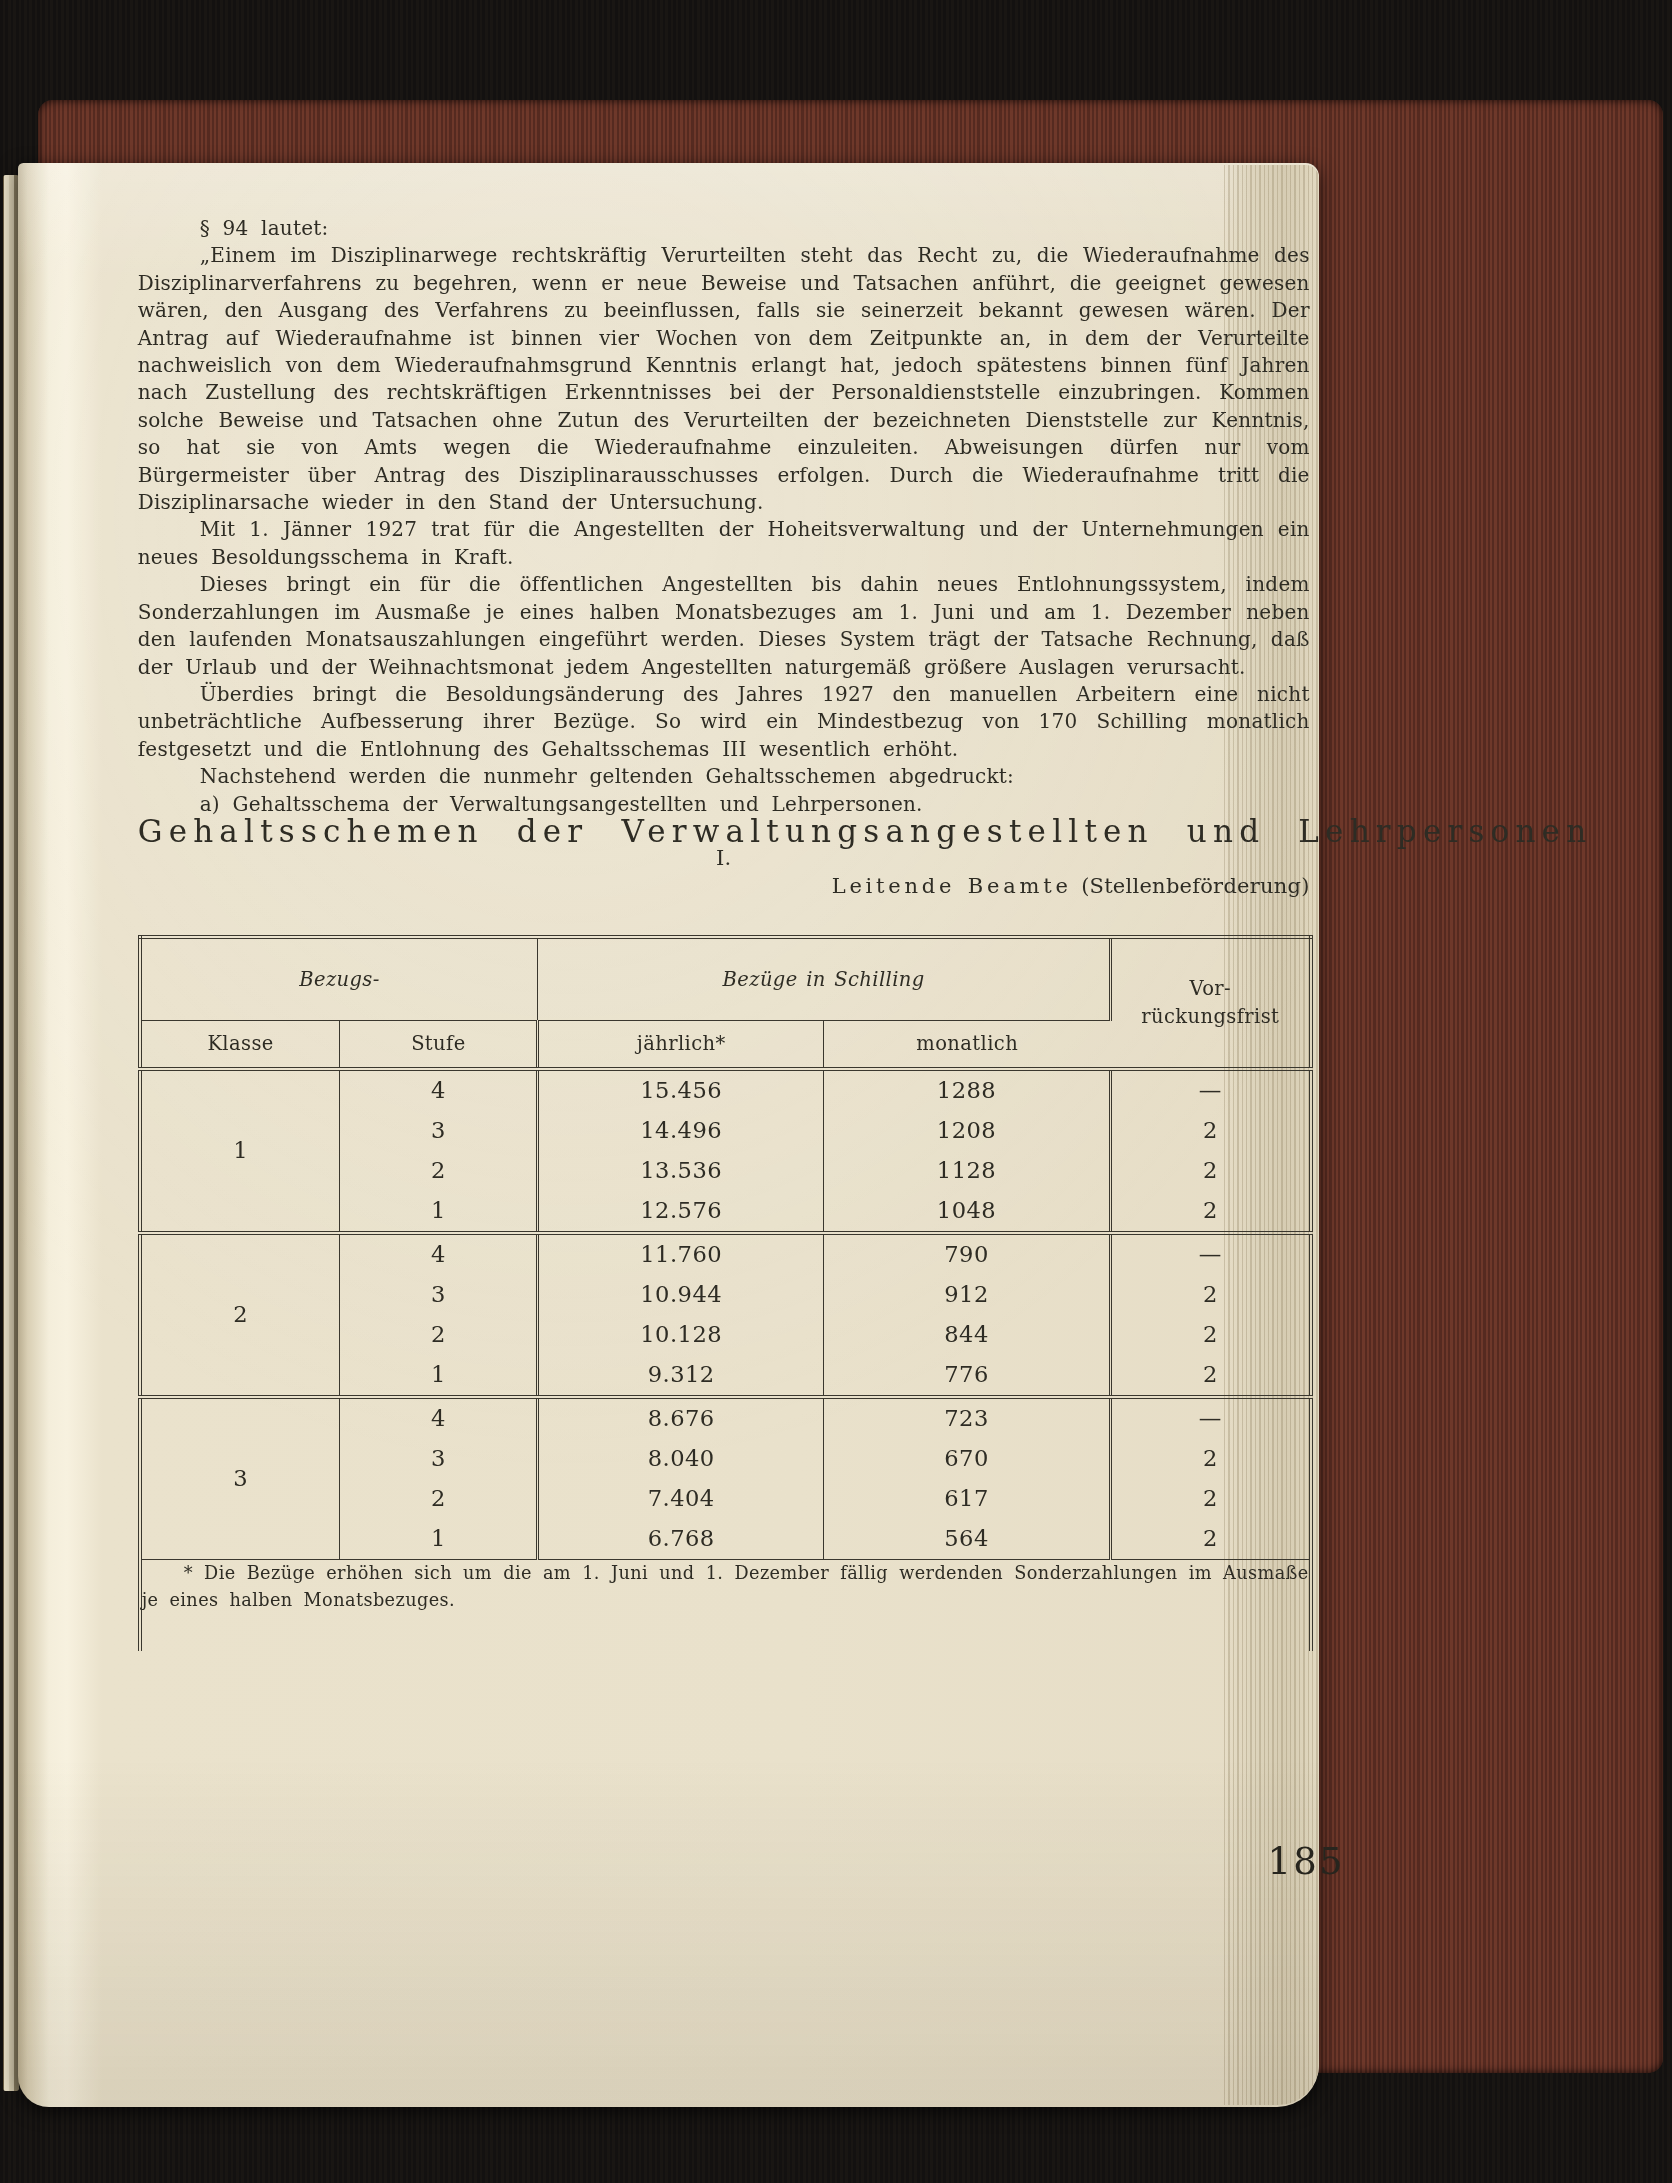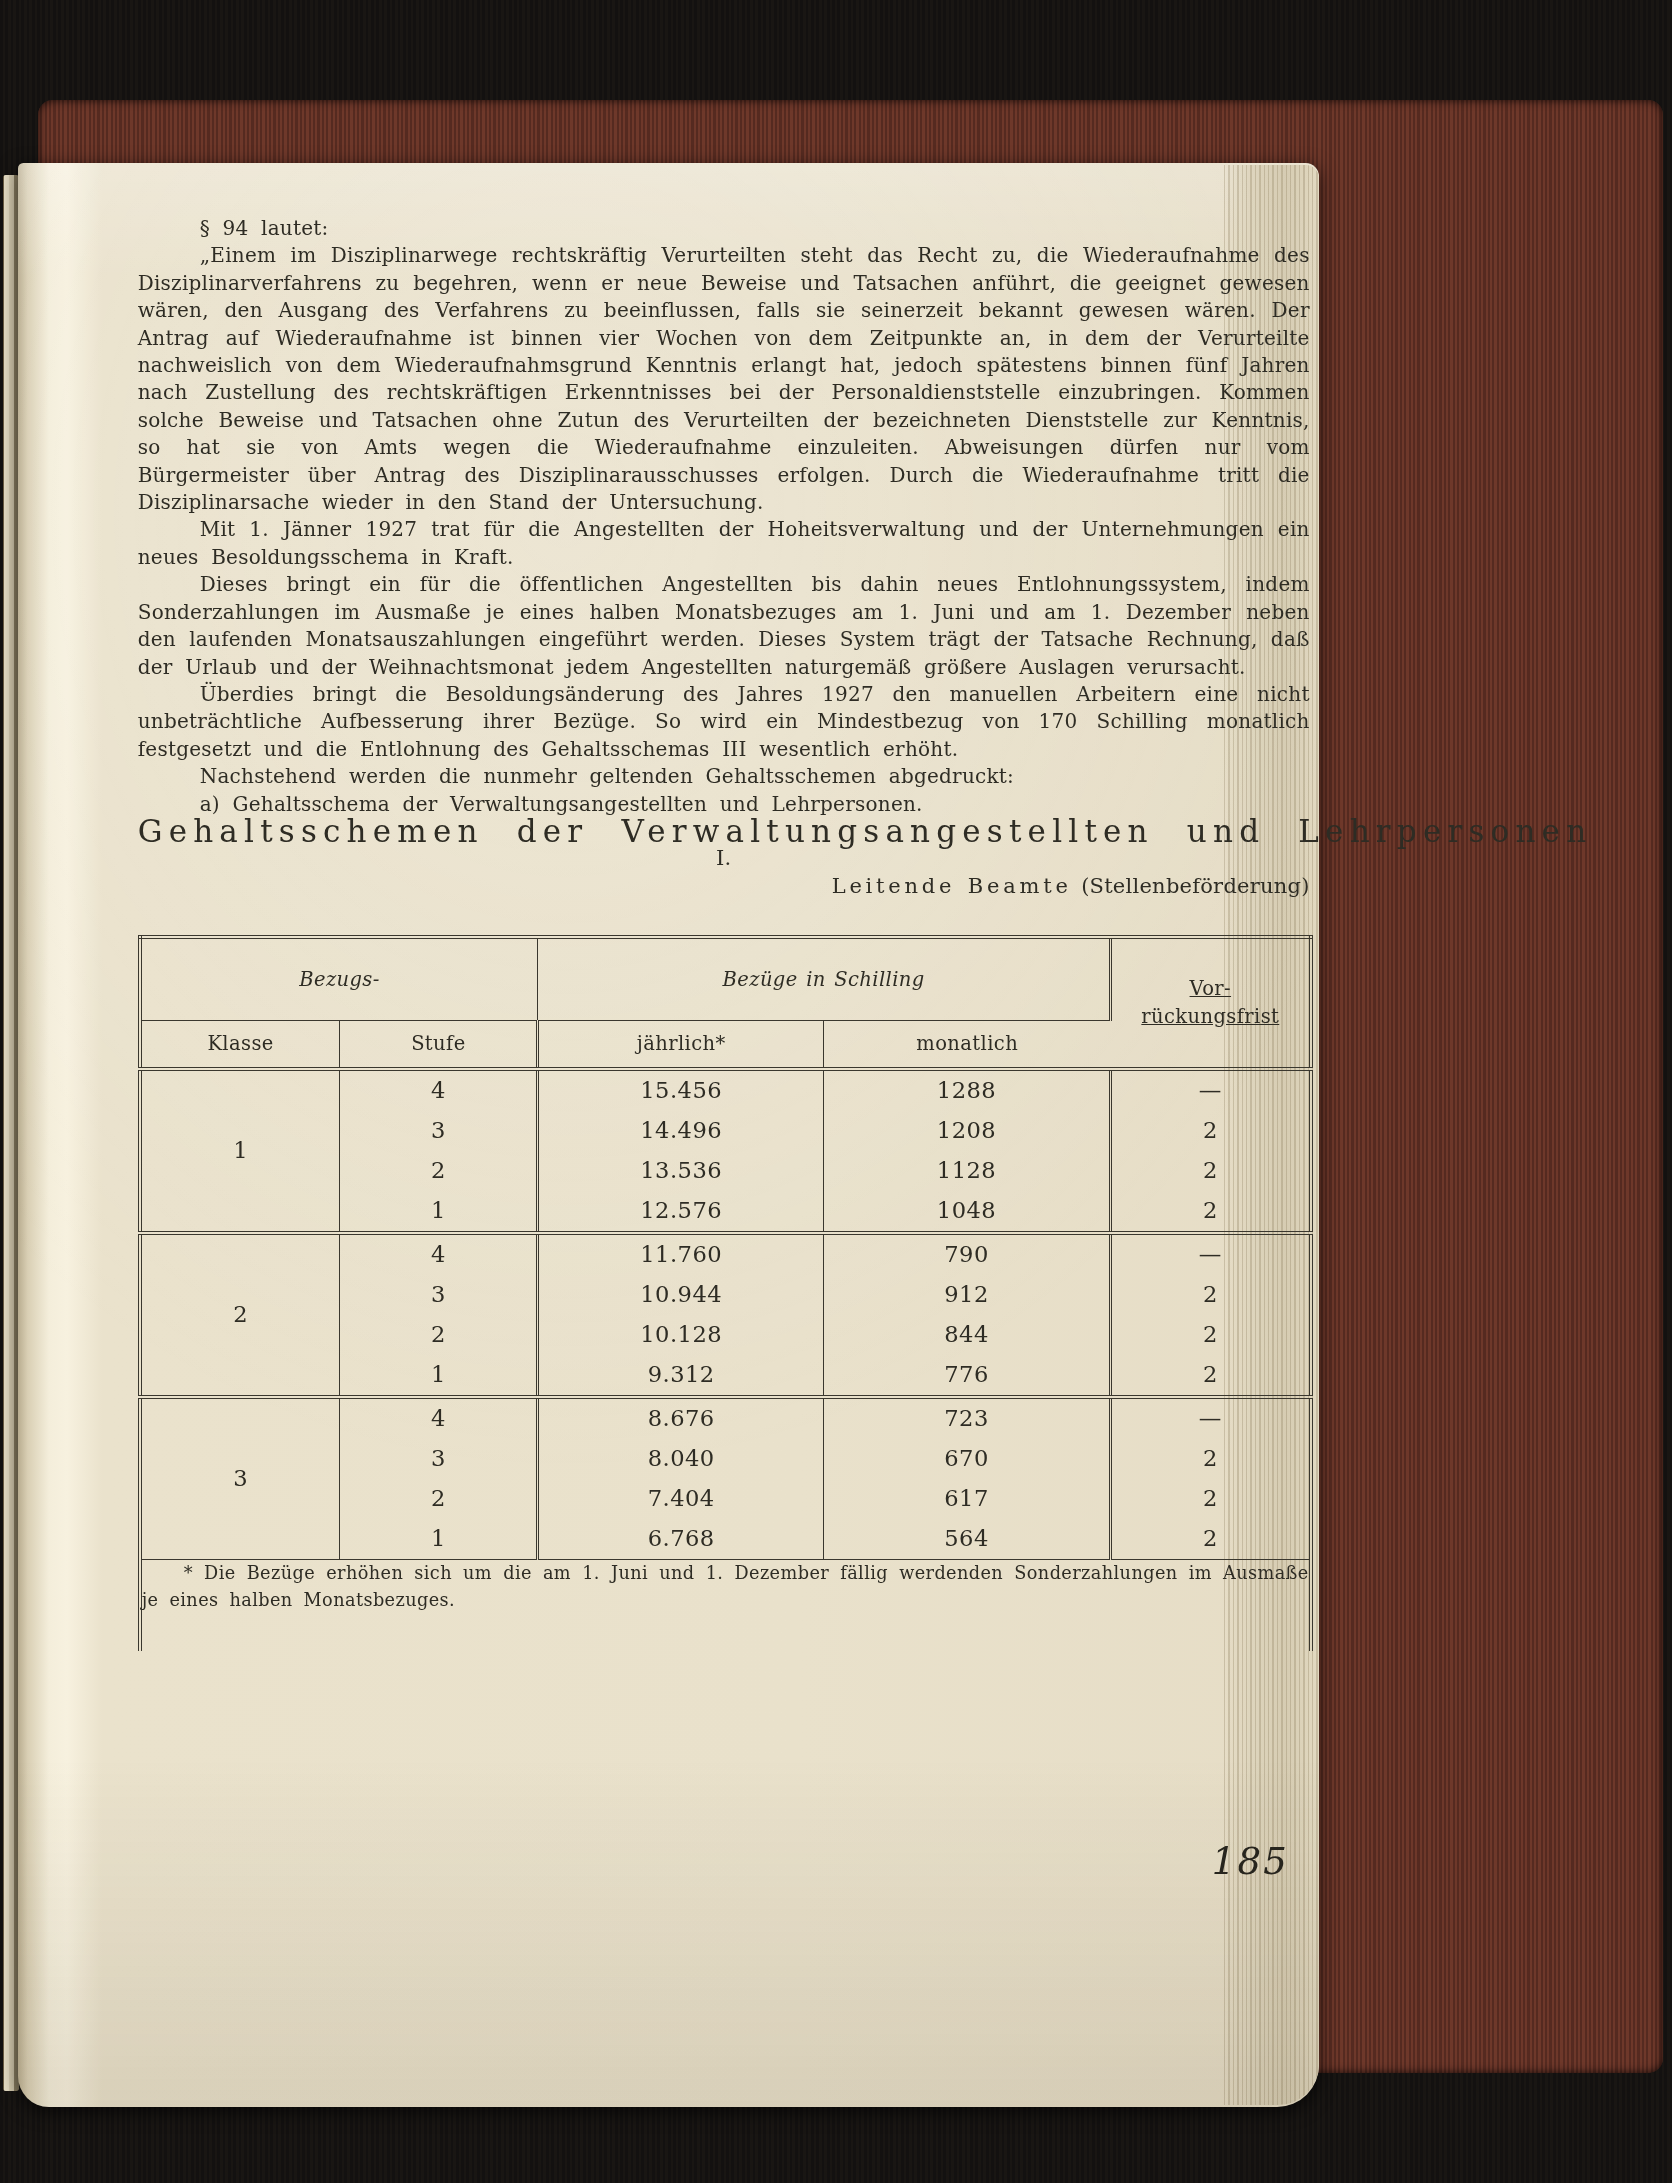"Vor-" .schema th.h-frist { text-decoration: underline -> none }
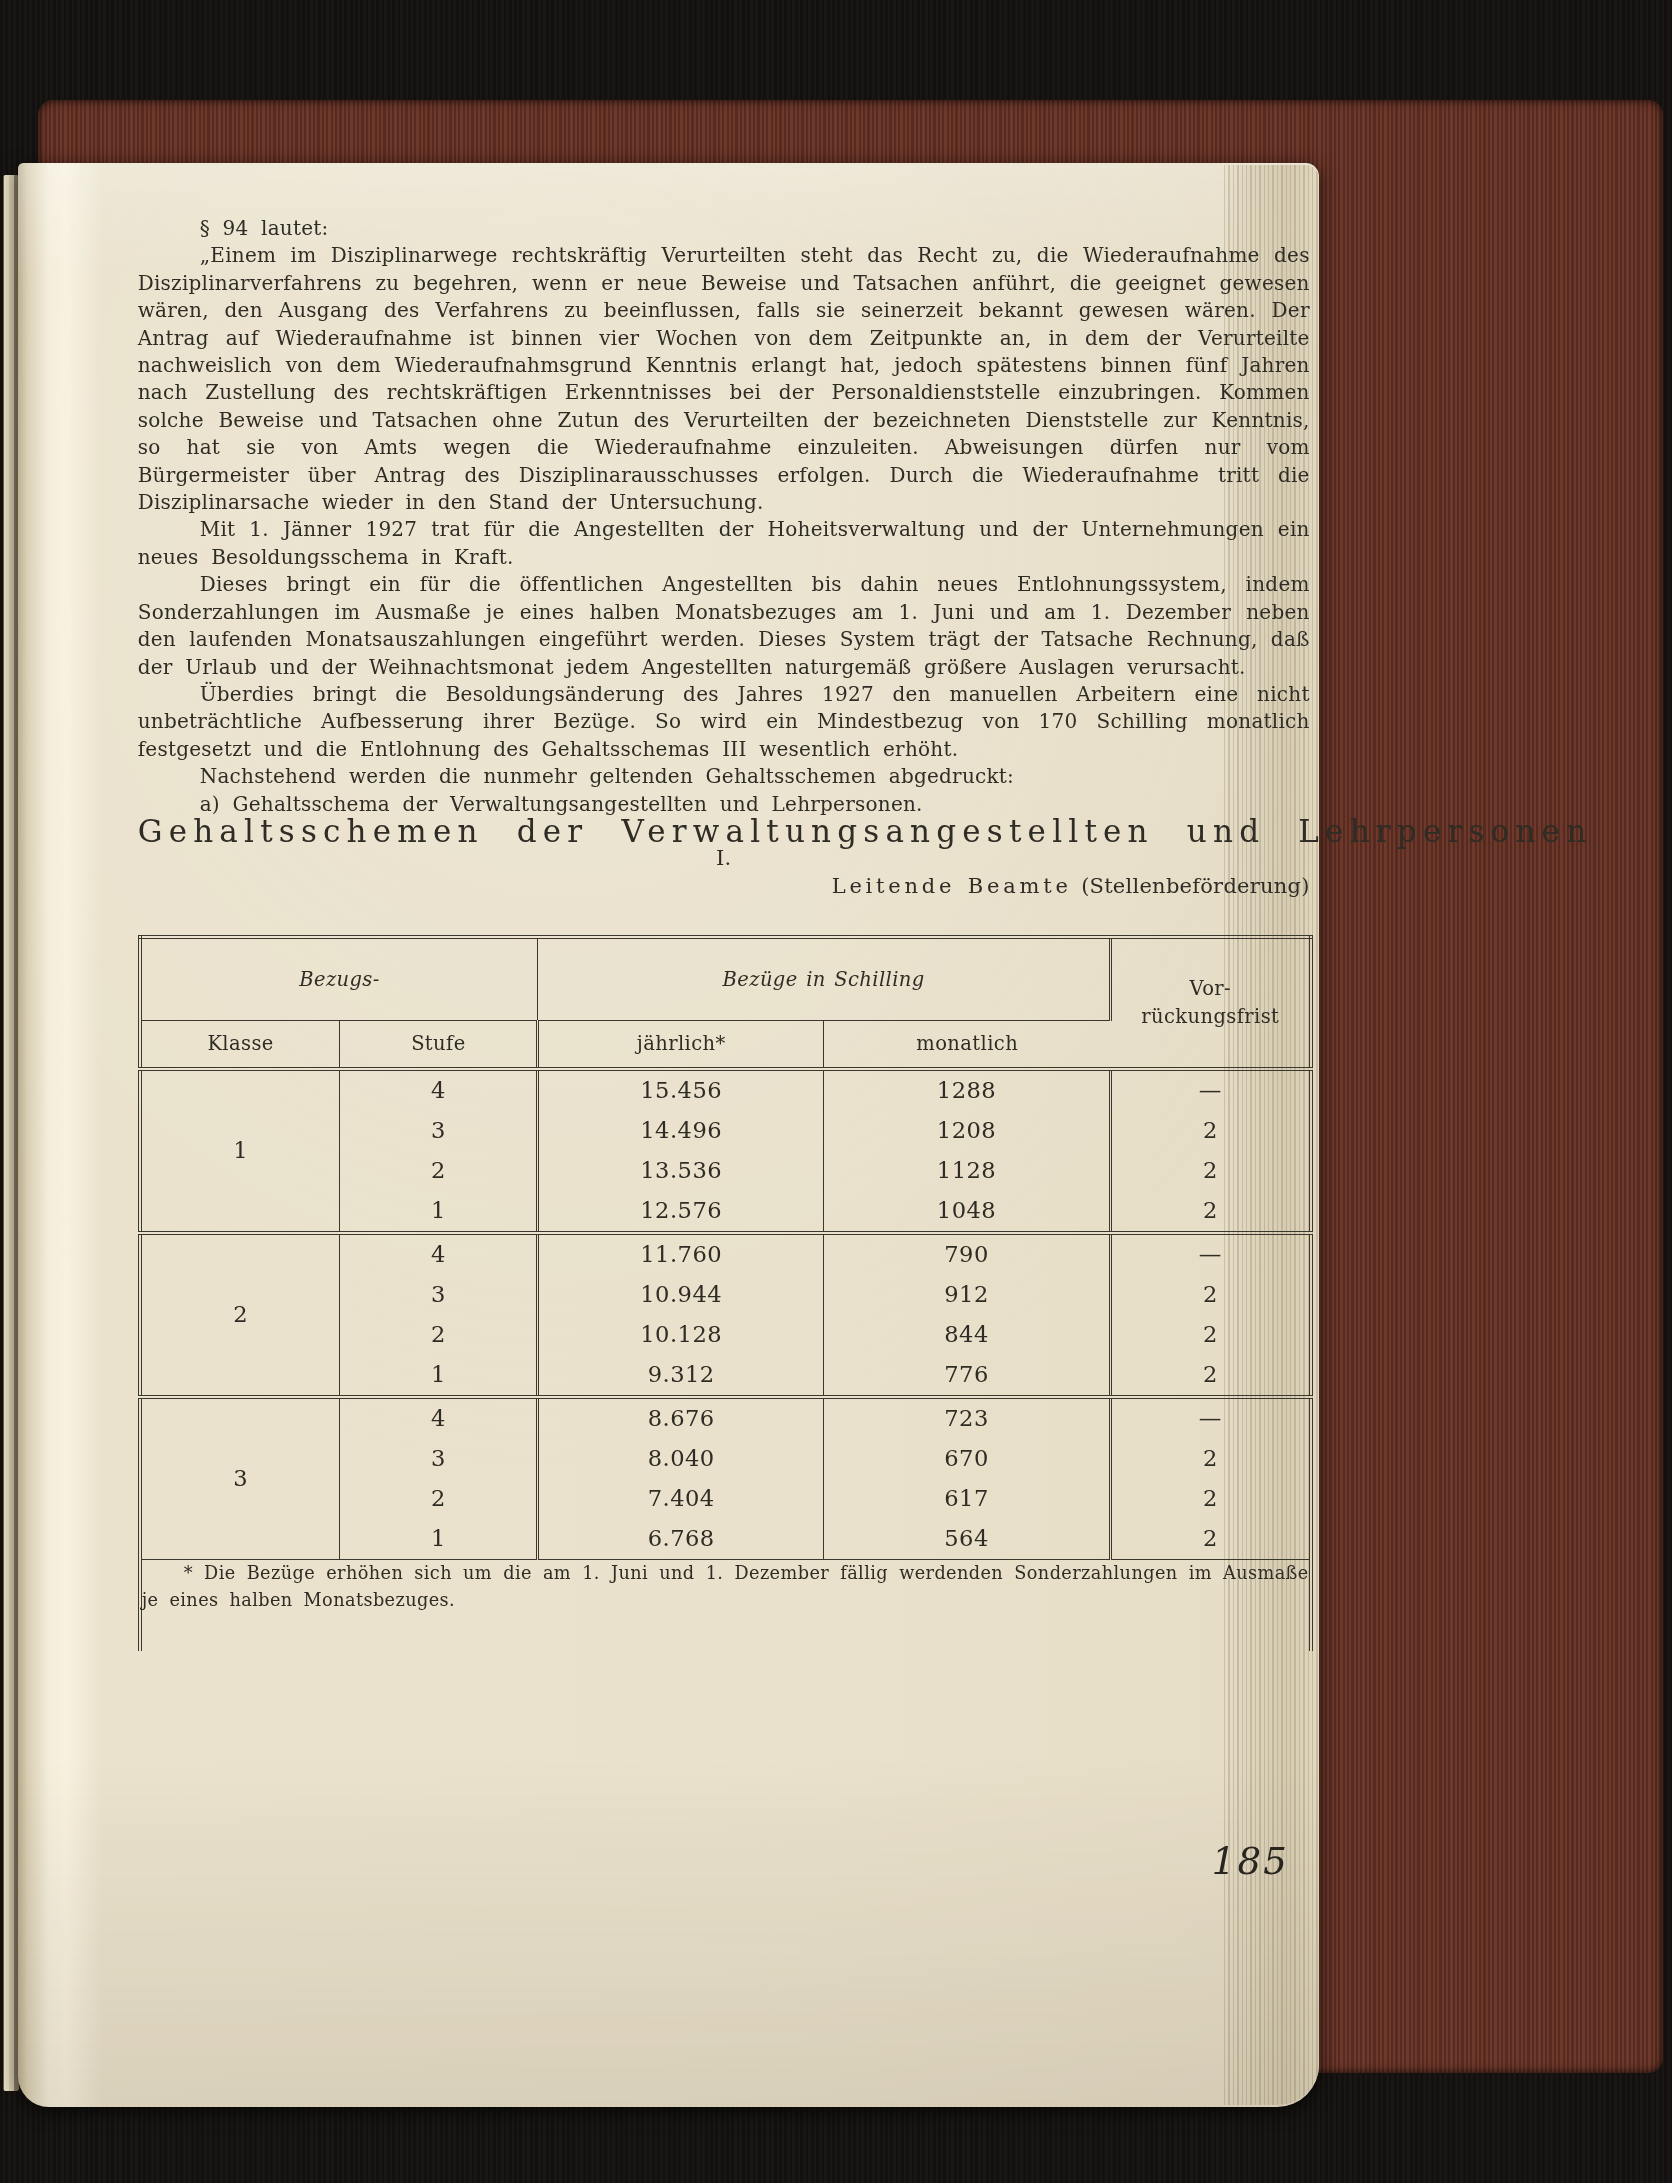"185" .page-number { font-style: italic -> none; text-align: left -> right }
